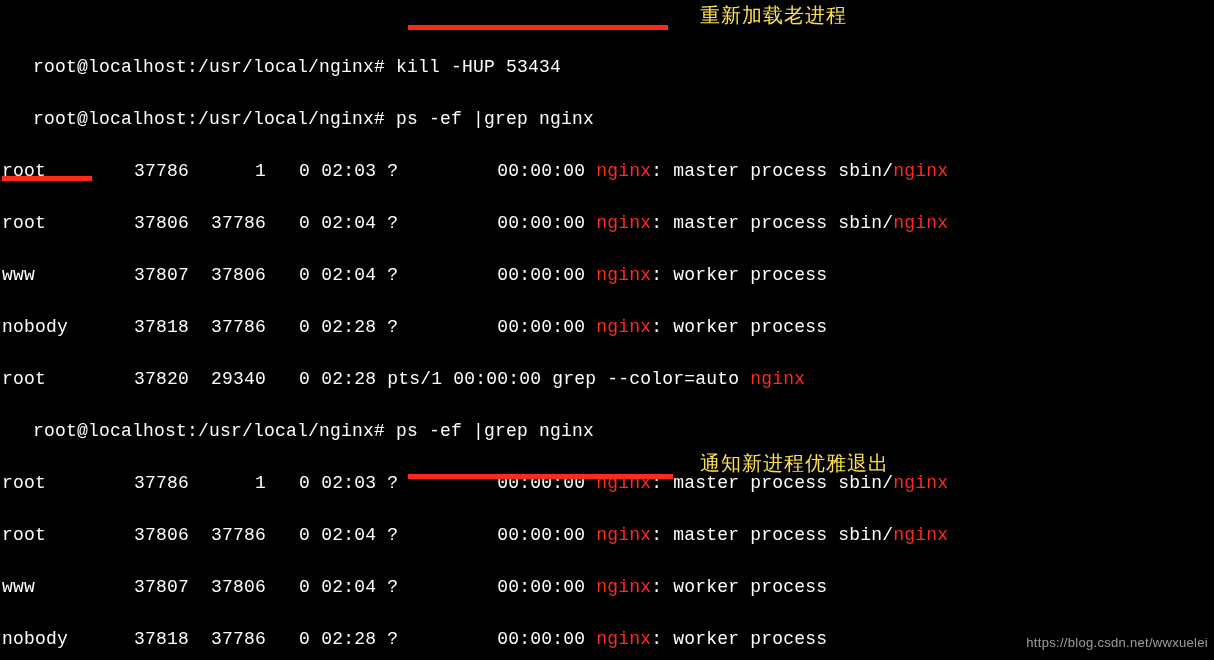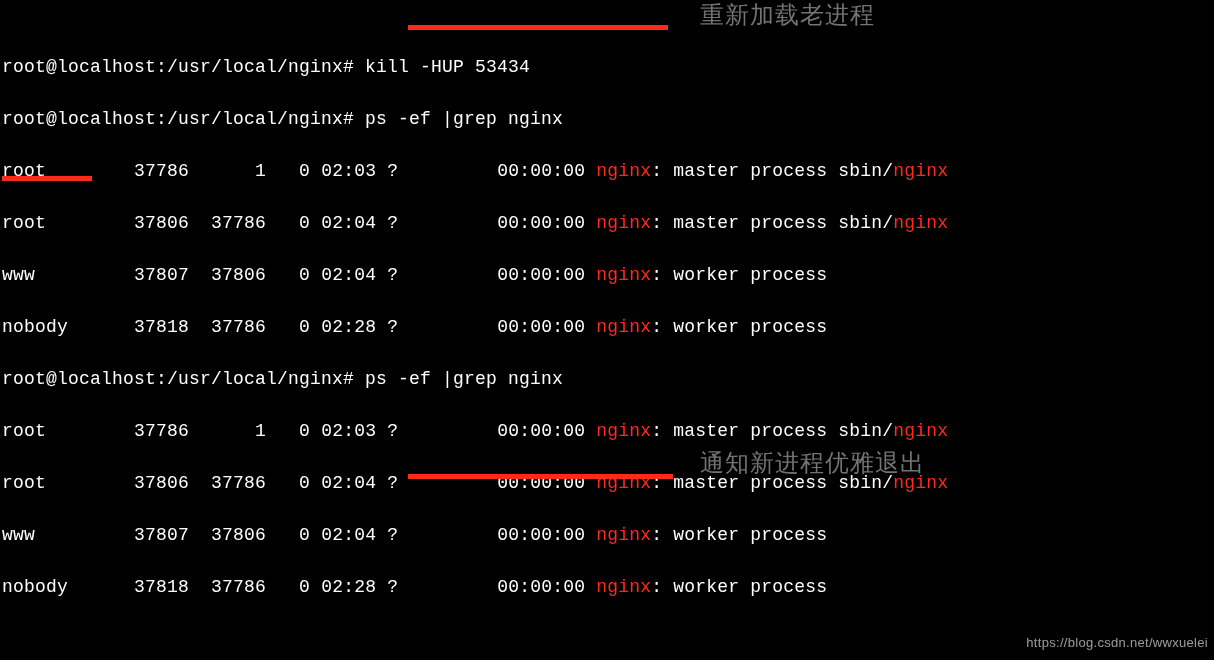"重新加载老进程" .annot { color: #737373 -> #fde047; font-size: 24px -> 20px }
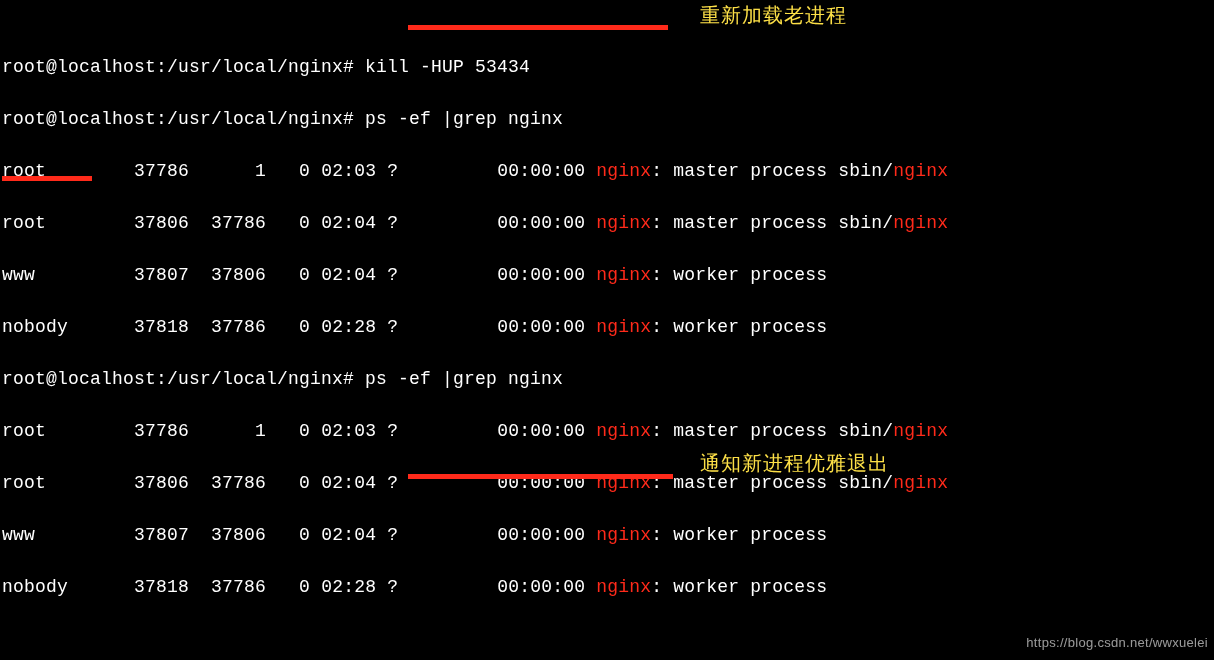"root@localhost:/usr/local/nginx#" .prompt { margin-left: none -> 31px }
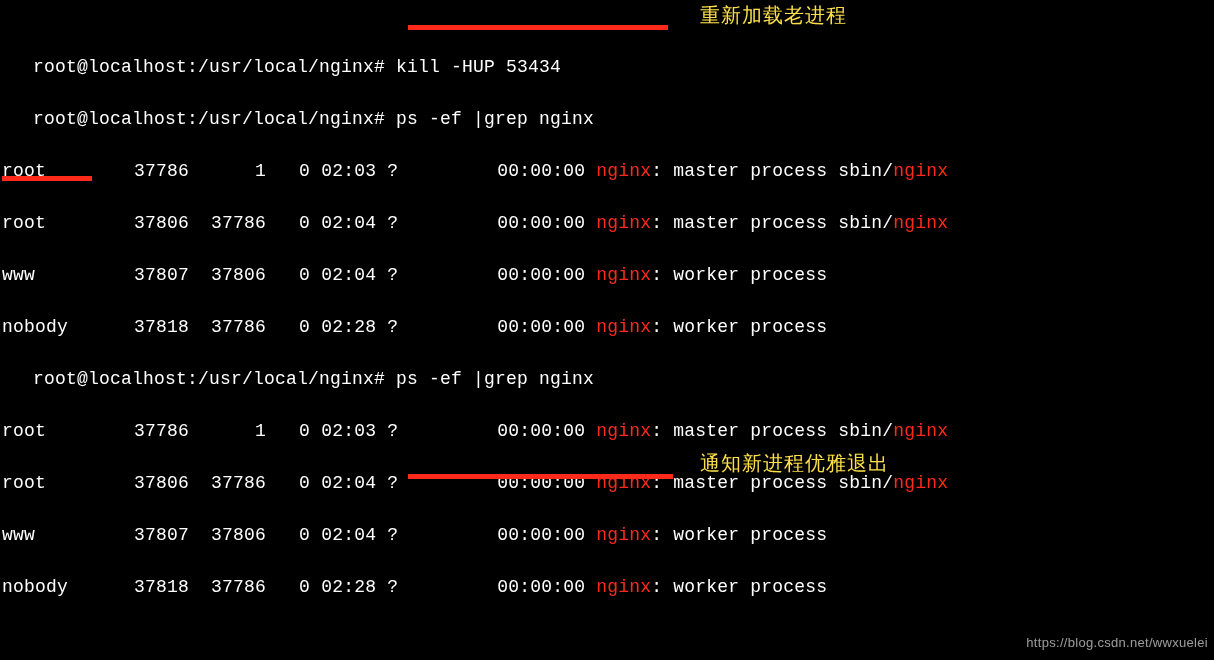"root 37820 29340 0 02:28" span.line { html: none -> <span><span>root </span> <span>37820</span> <span> 29340</span> <span>0</span> <span>02:28</span> <span>pts/1</span> <span>00:00:00</span> <span>grep --color=auto </span><span>nginx</span></span> }
